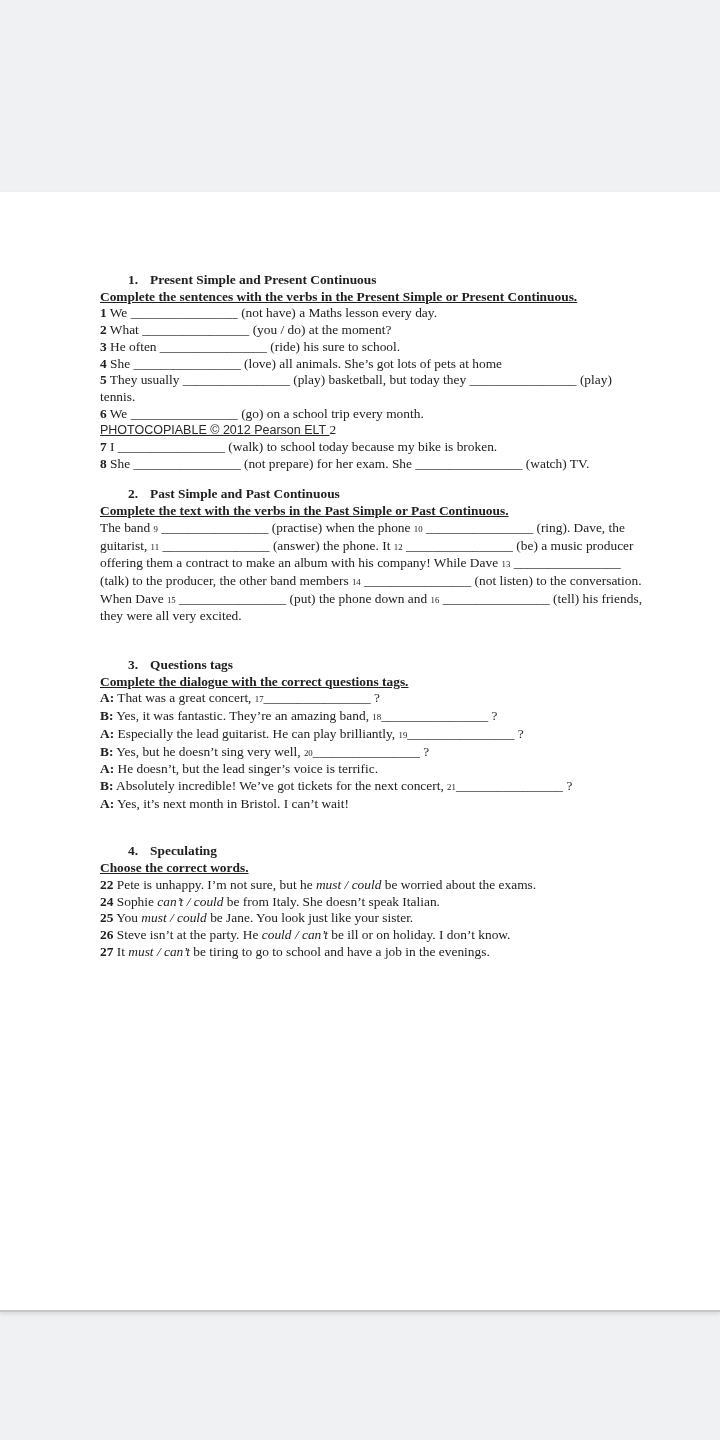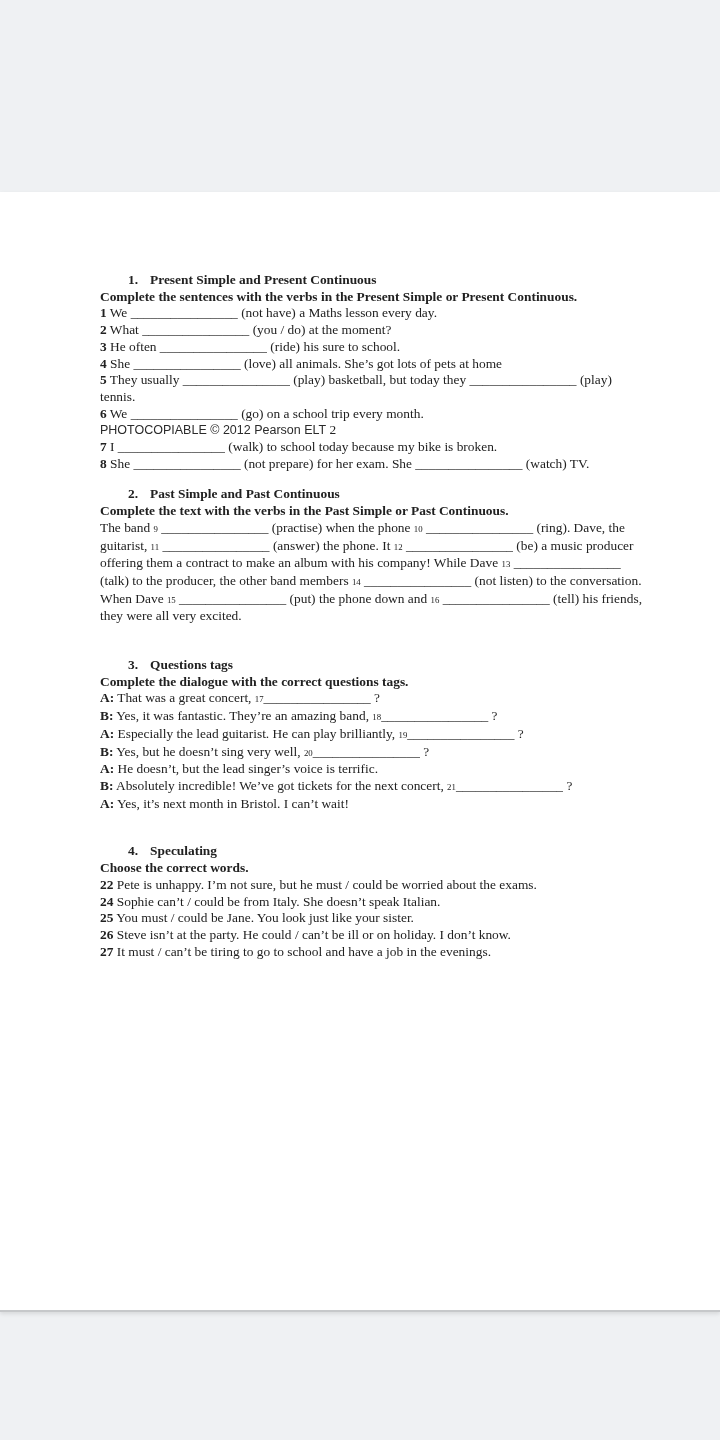"Complete the sentences with the" .instruction { text-decoration: none -> underline }
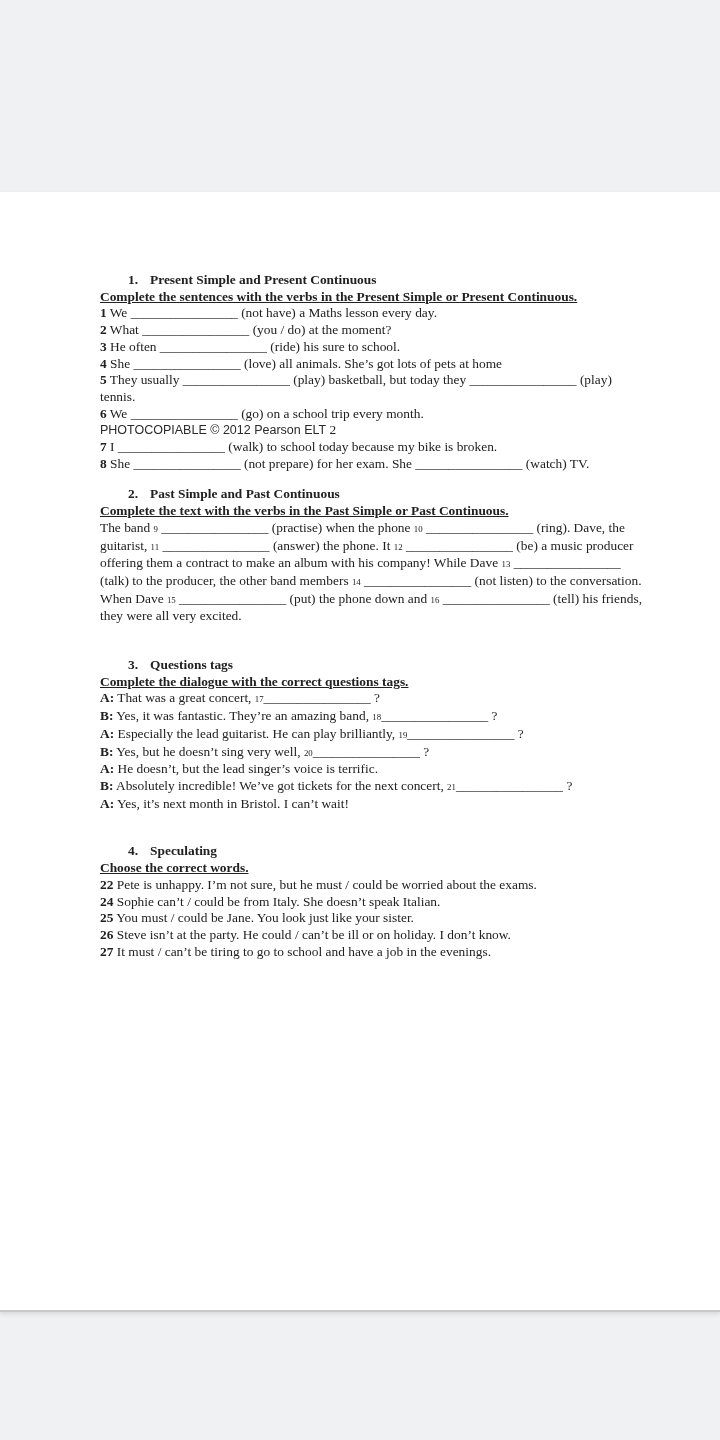"PHOTOCOPIABLE © 2012 Pearson ELT" .seg-f { text-decoration: none -> underline }
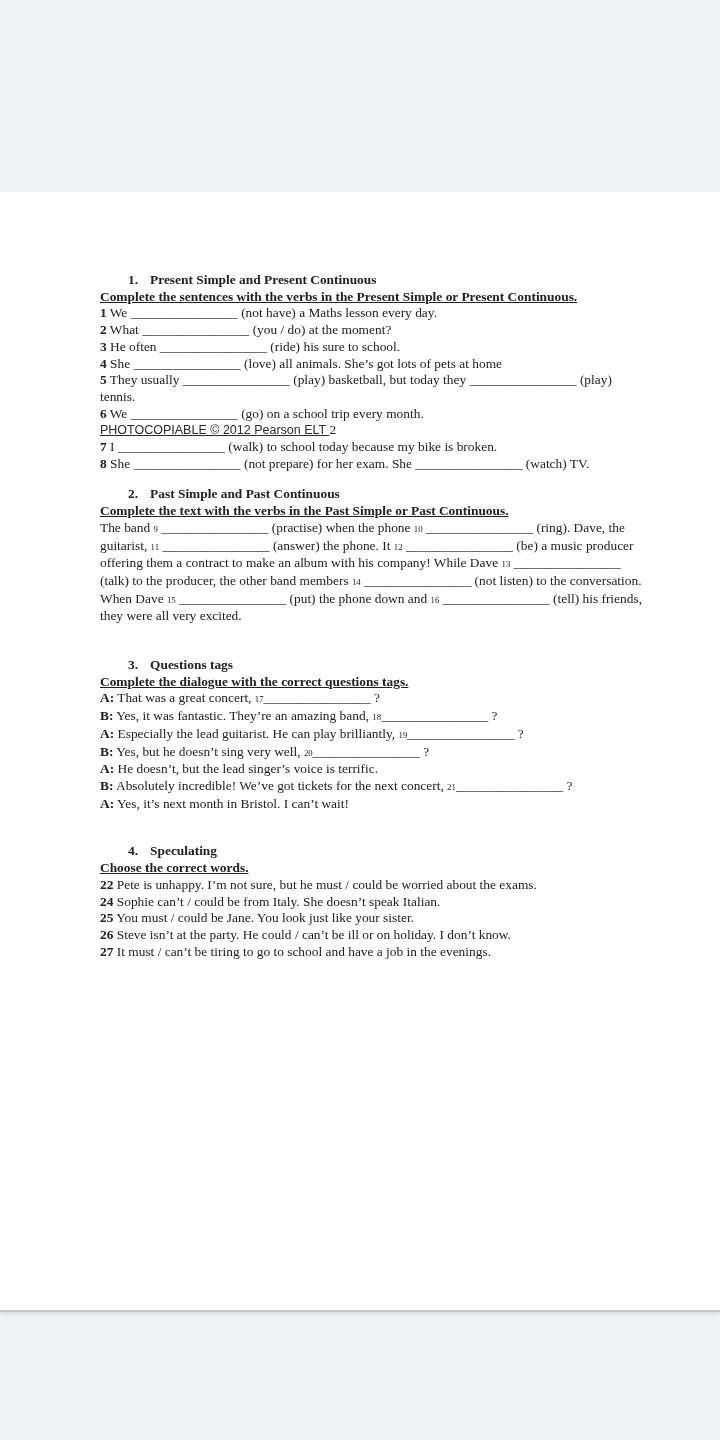"must / could" .seg-i { font-style: none -> italic }
